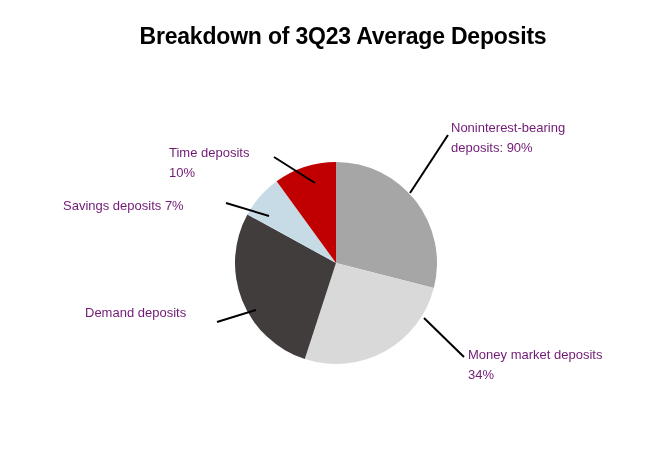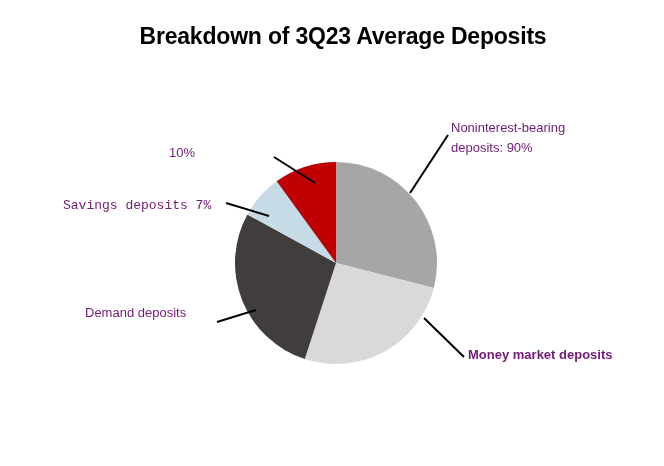"Time deposits" span { html: none -> <span>Time deposits</span> }
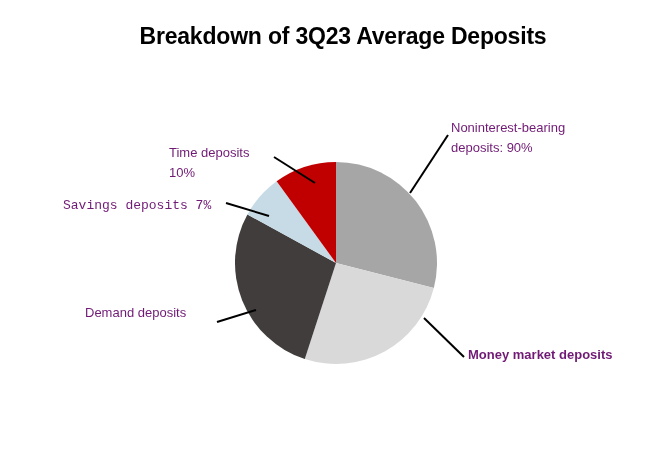"Savings deposits 7%" #label-savings { font-family: Liberation Mono, monospace -> none }
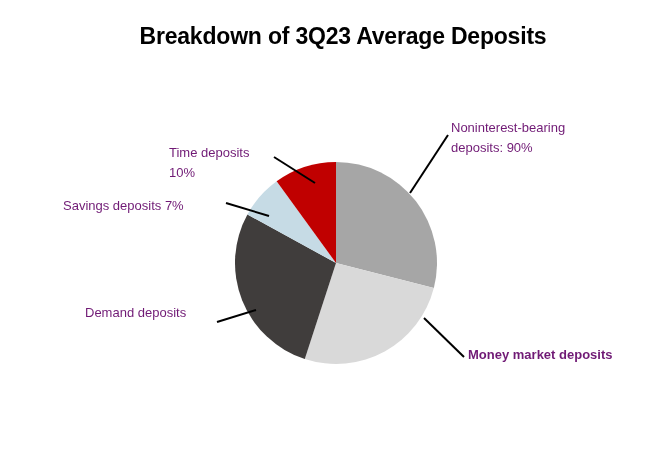"Money market deposits" #label-money { font-weight: bold -> none }
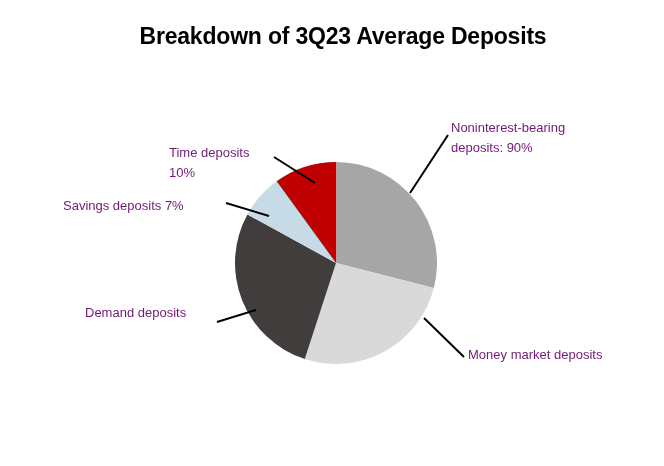"34%" span.l2 { html: none -> <span>34%</span> }
